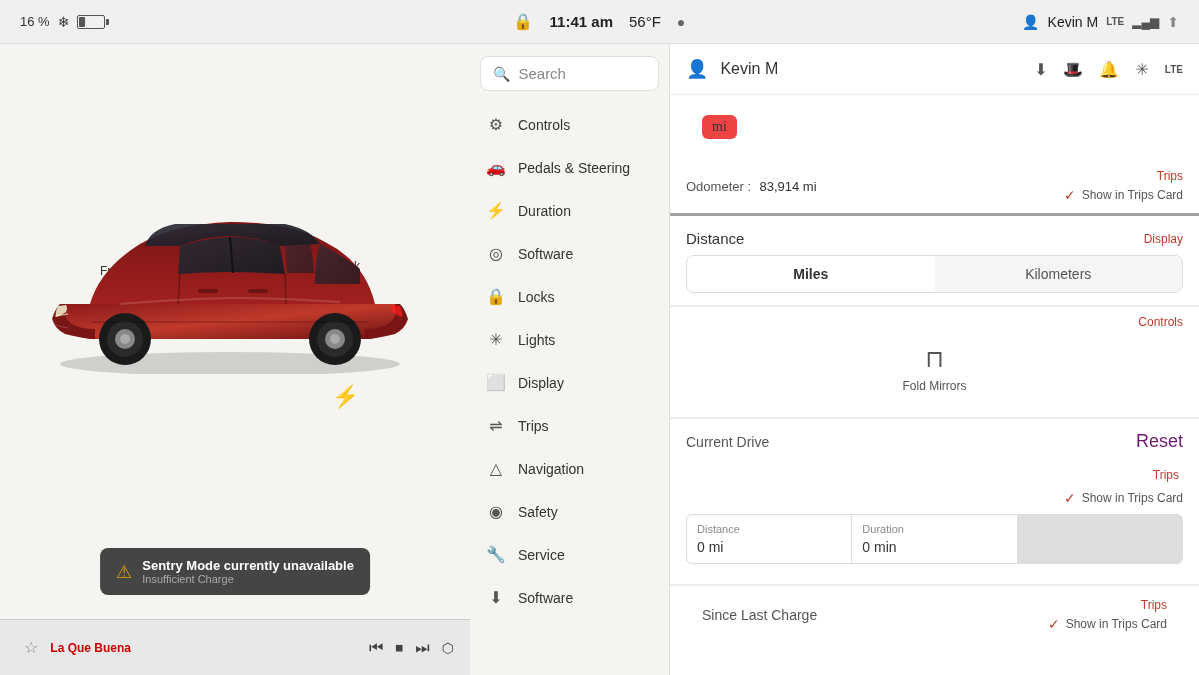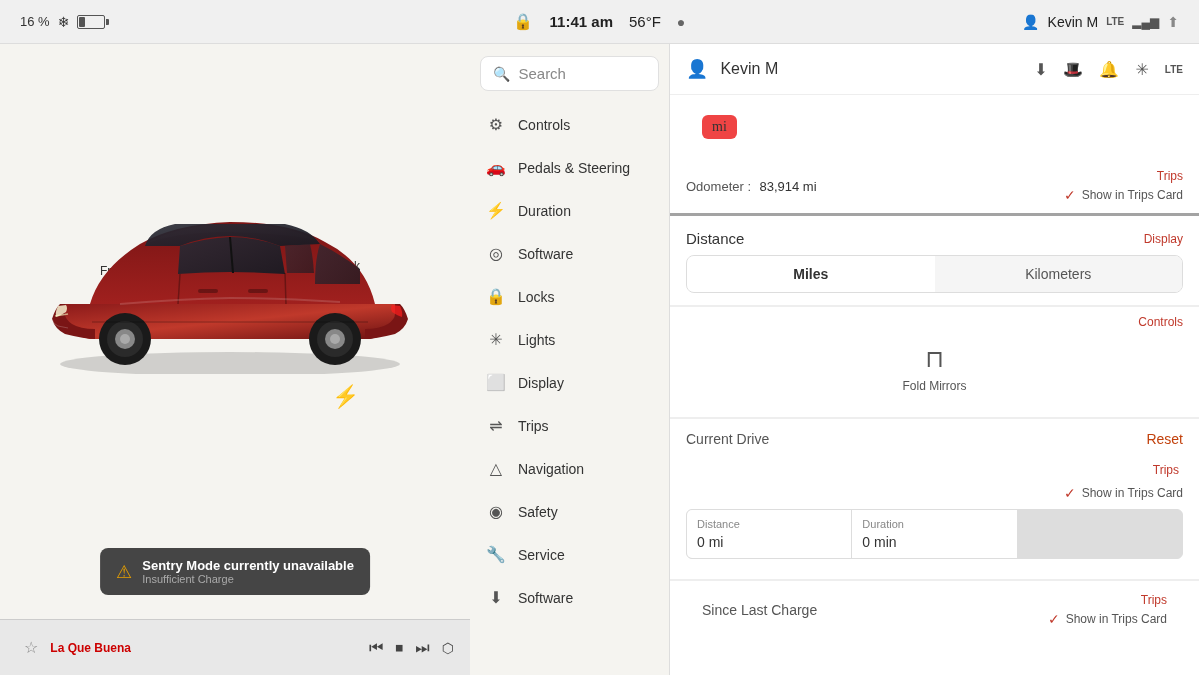"Reset" .reset-link { color: #c2410c -> #701a75; font-size: 14px -> 18px }
